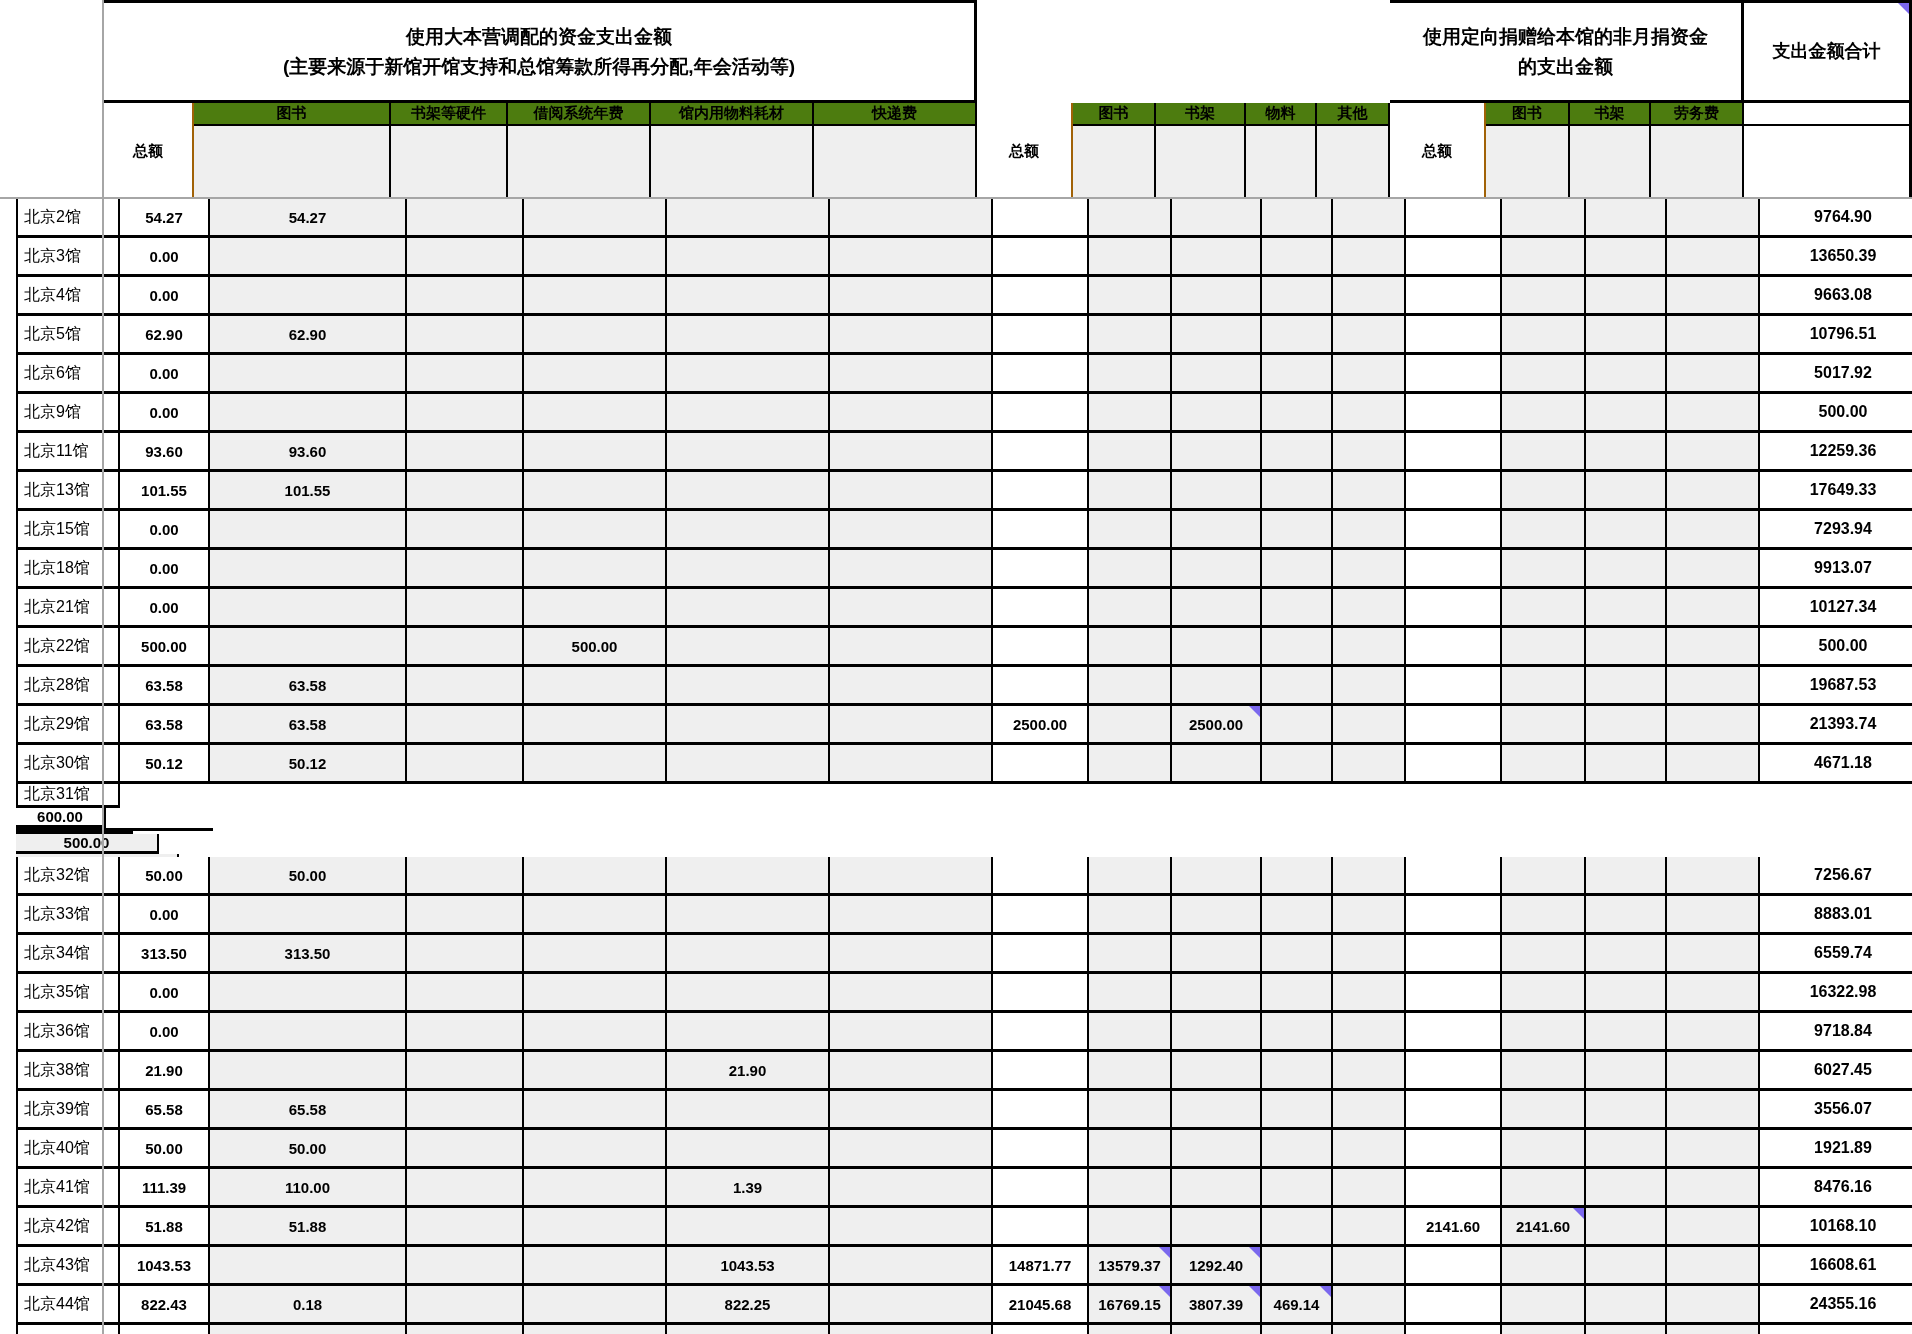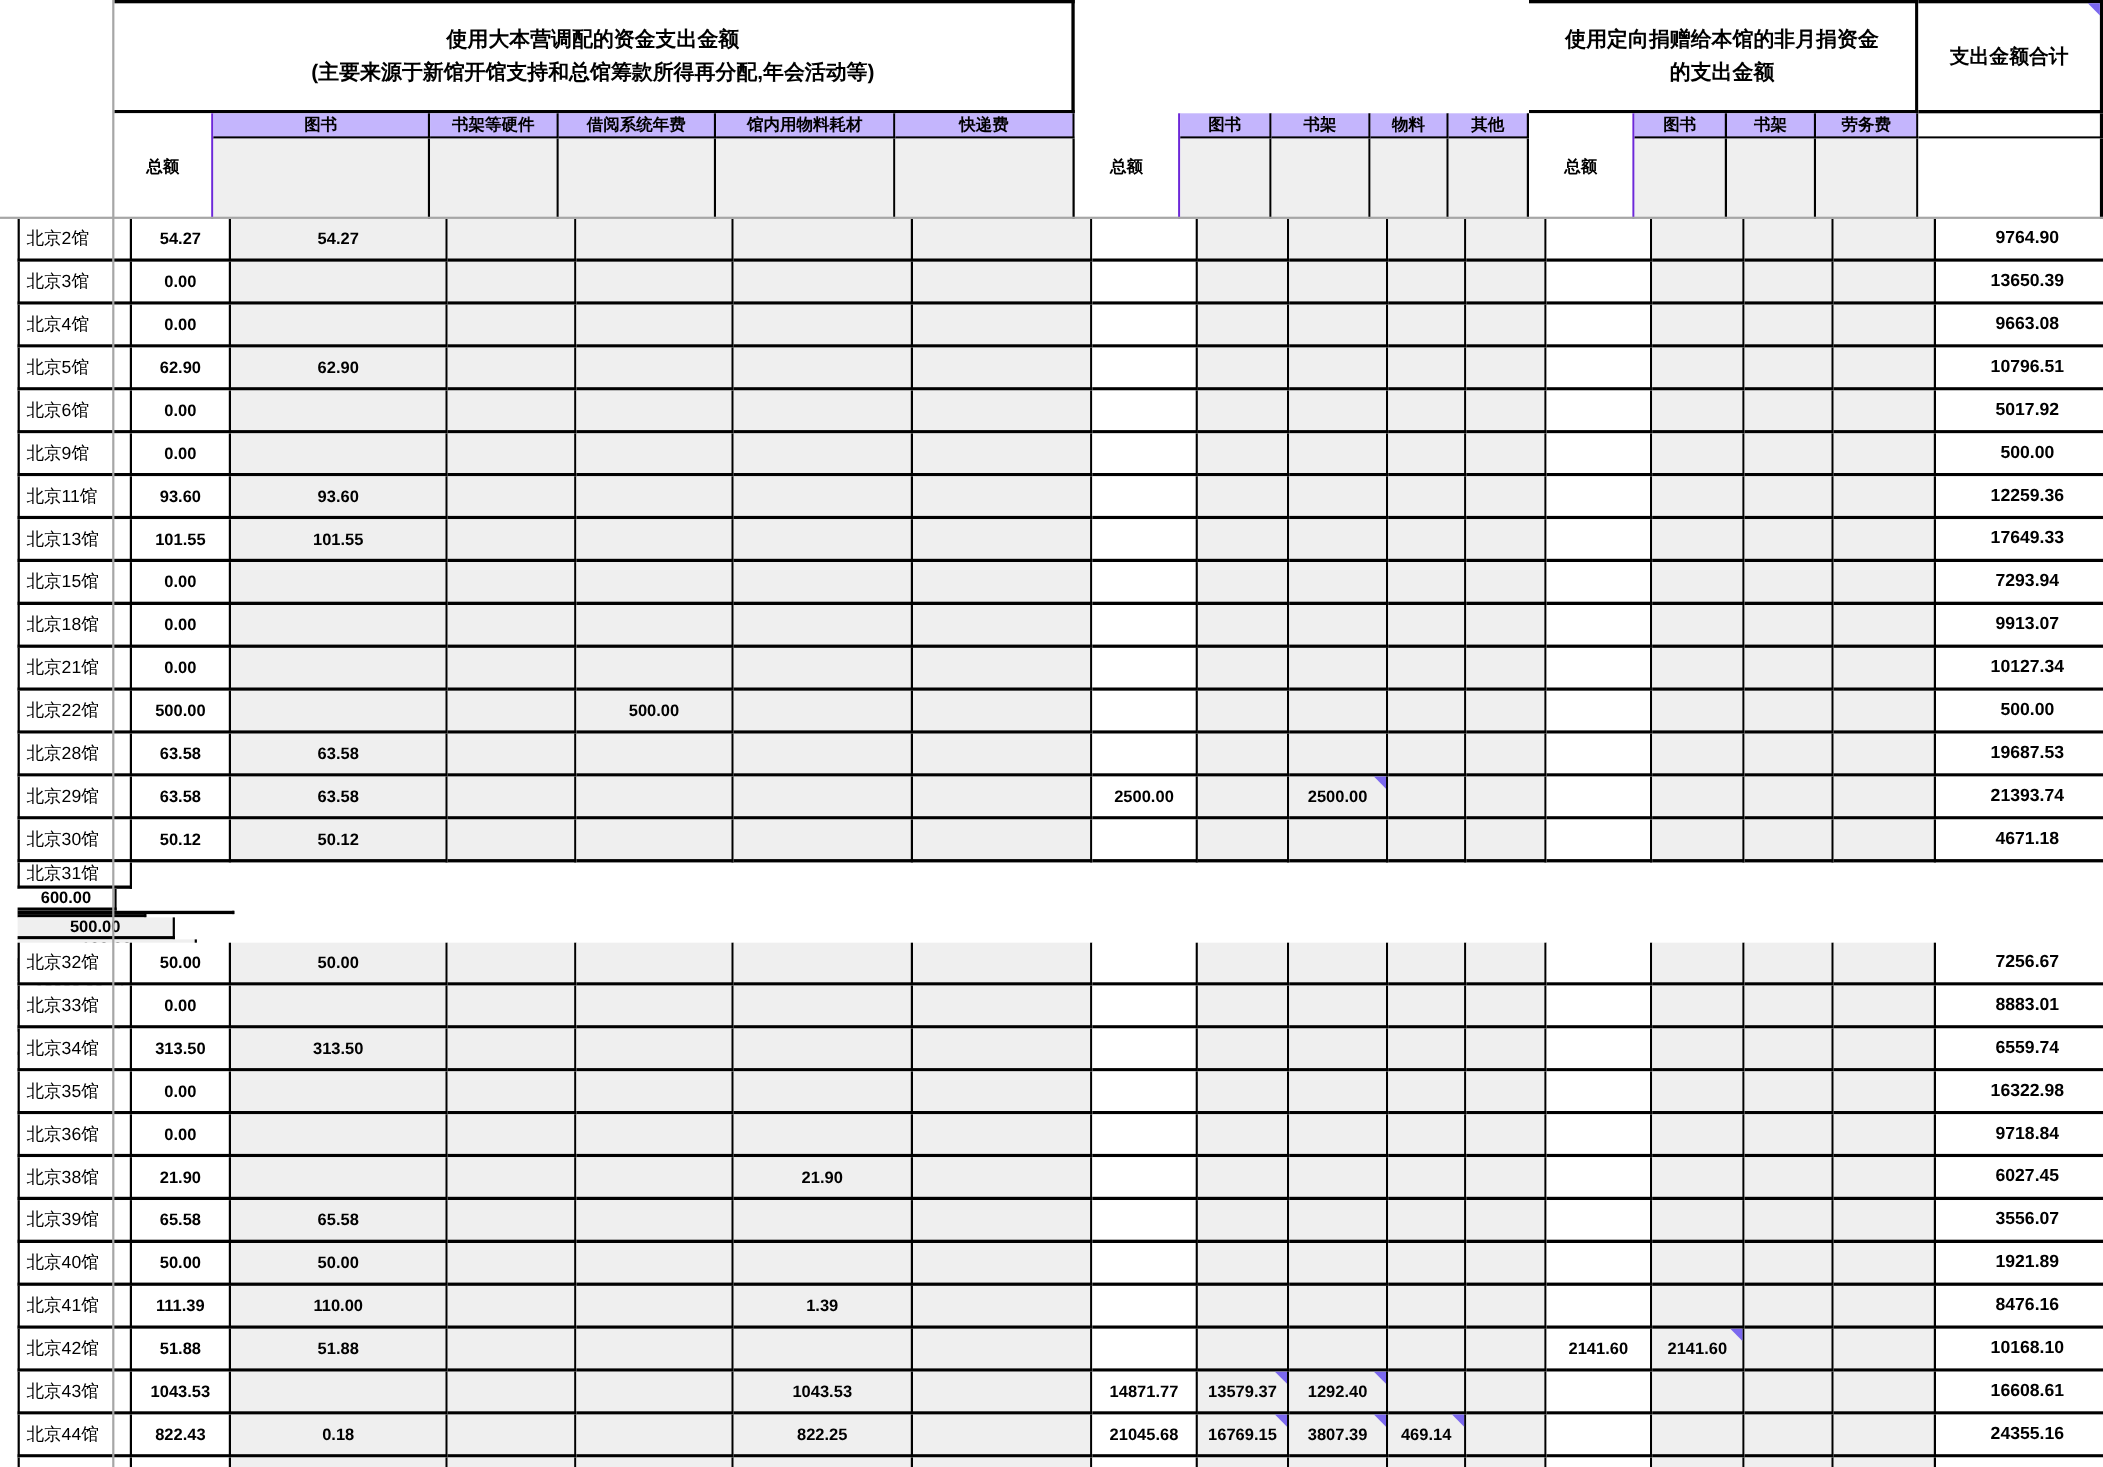"图书" .lbl { background: #c4b5fd -> #4d7c0f }
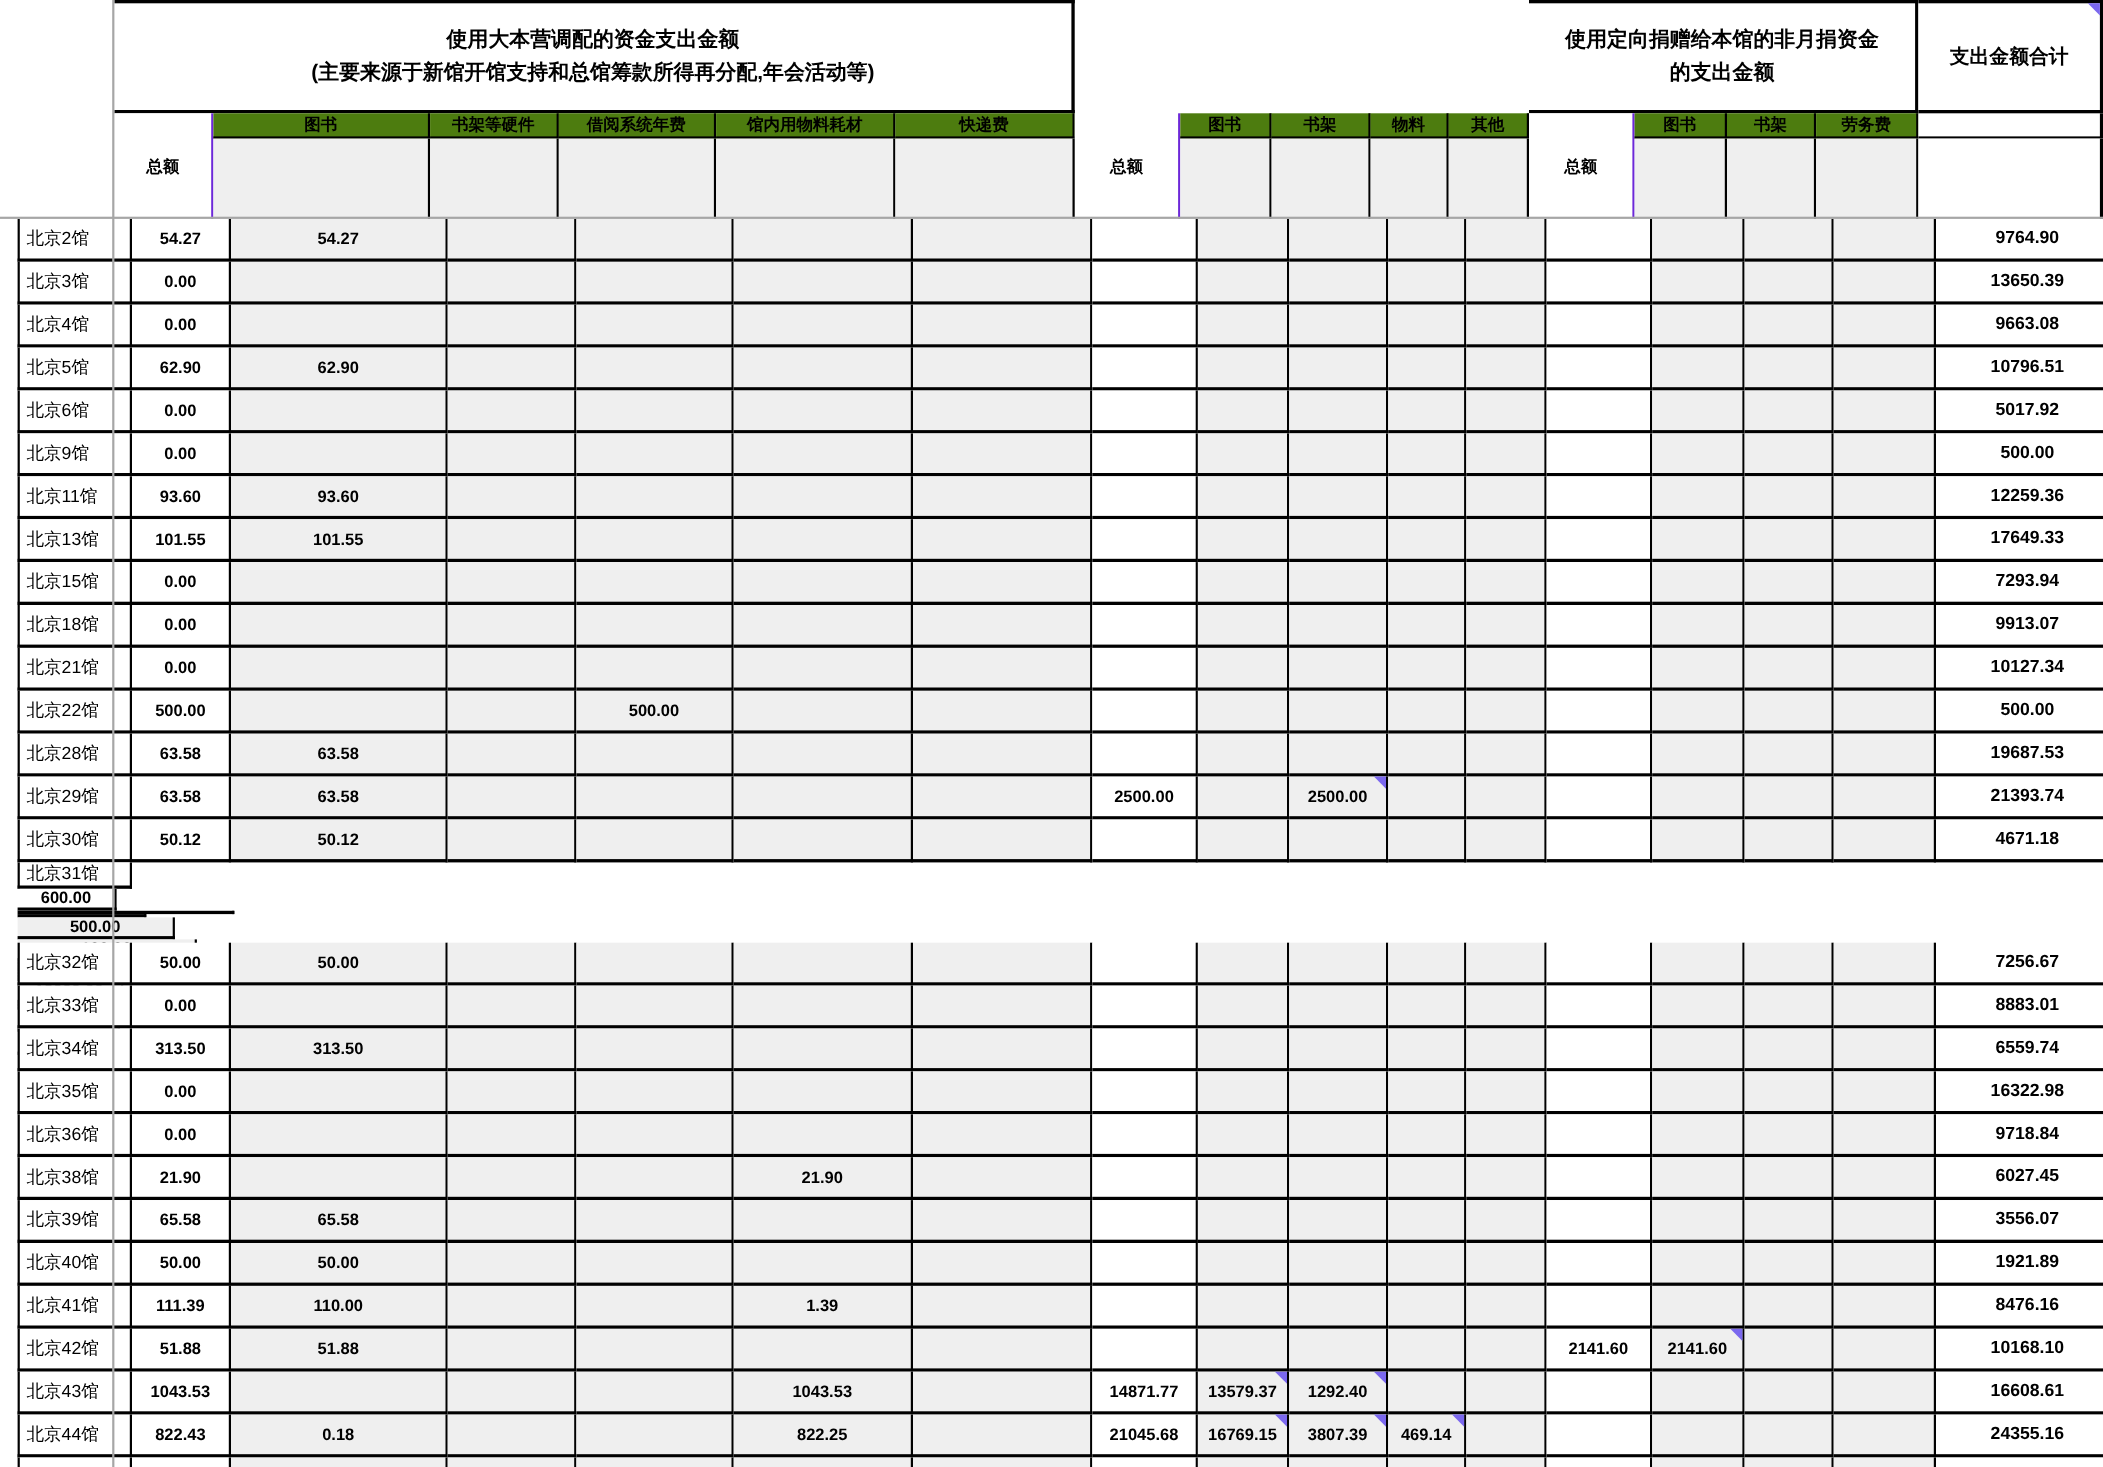"总额" .te { border-right: 2px solid #6d28d9 -> 2px solid #a16207 }
